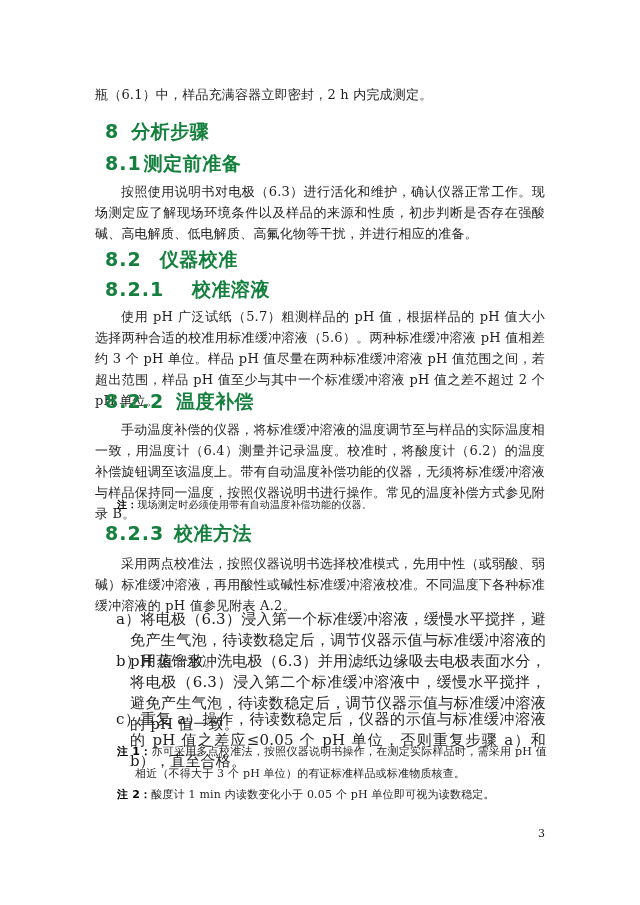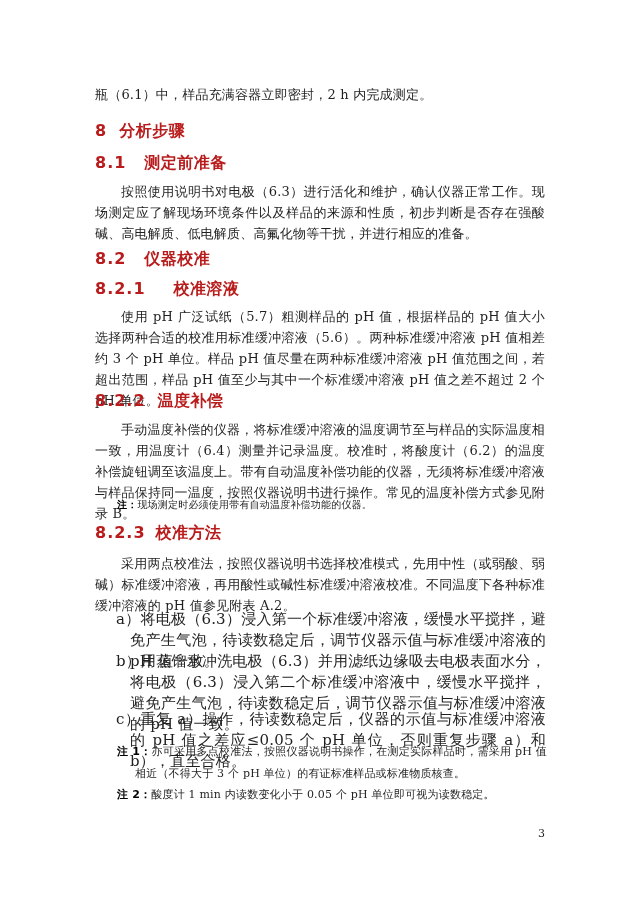"8 分析步骤" .heading { color: #b91c1c -> #15803d; font-size: 16px -> 19px; left: 95px -> 105px }
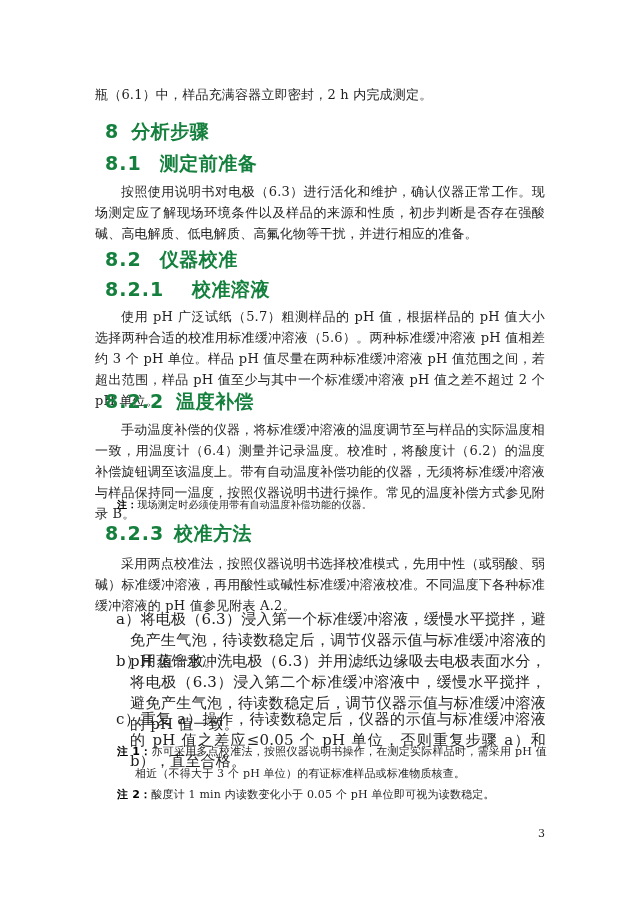"8.1" span.h-num { margin-right: 18px -> 2px }
